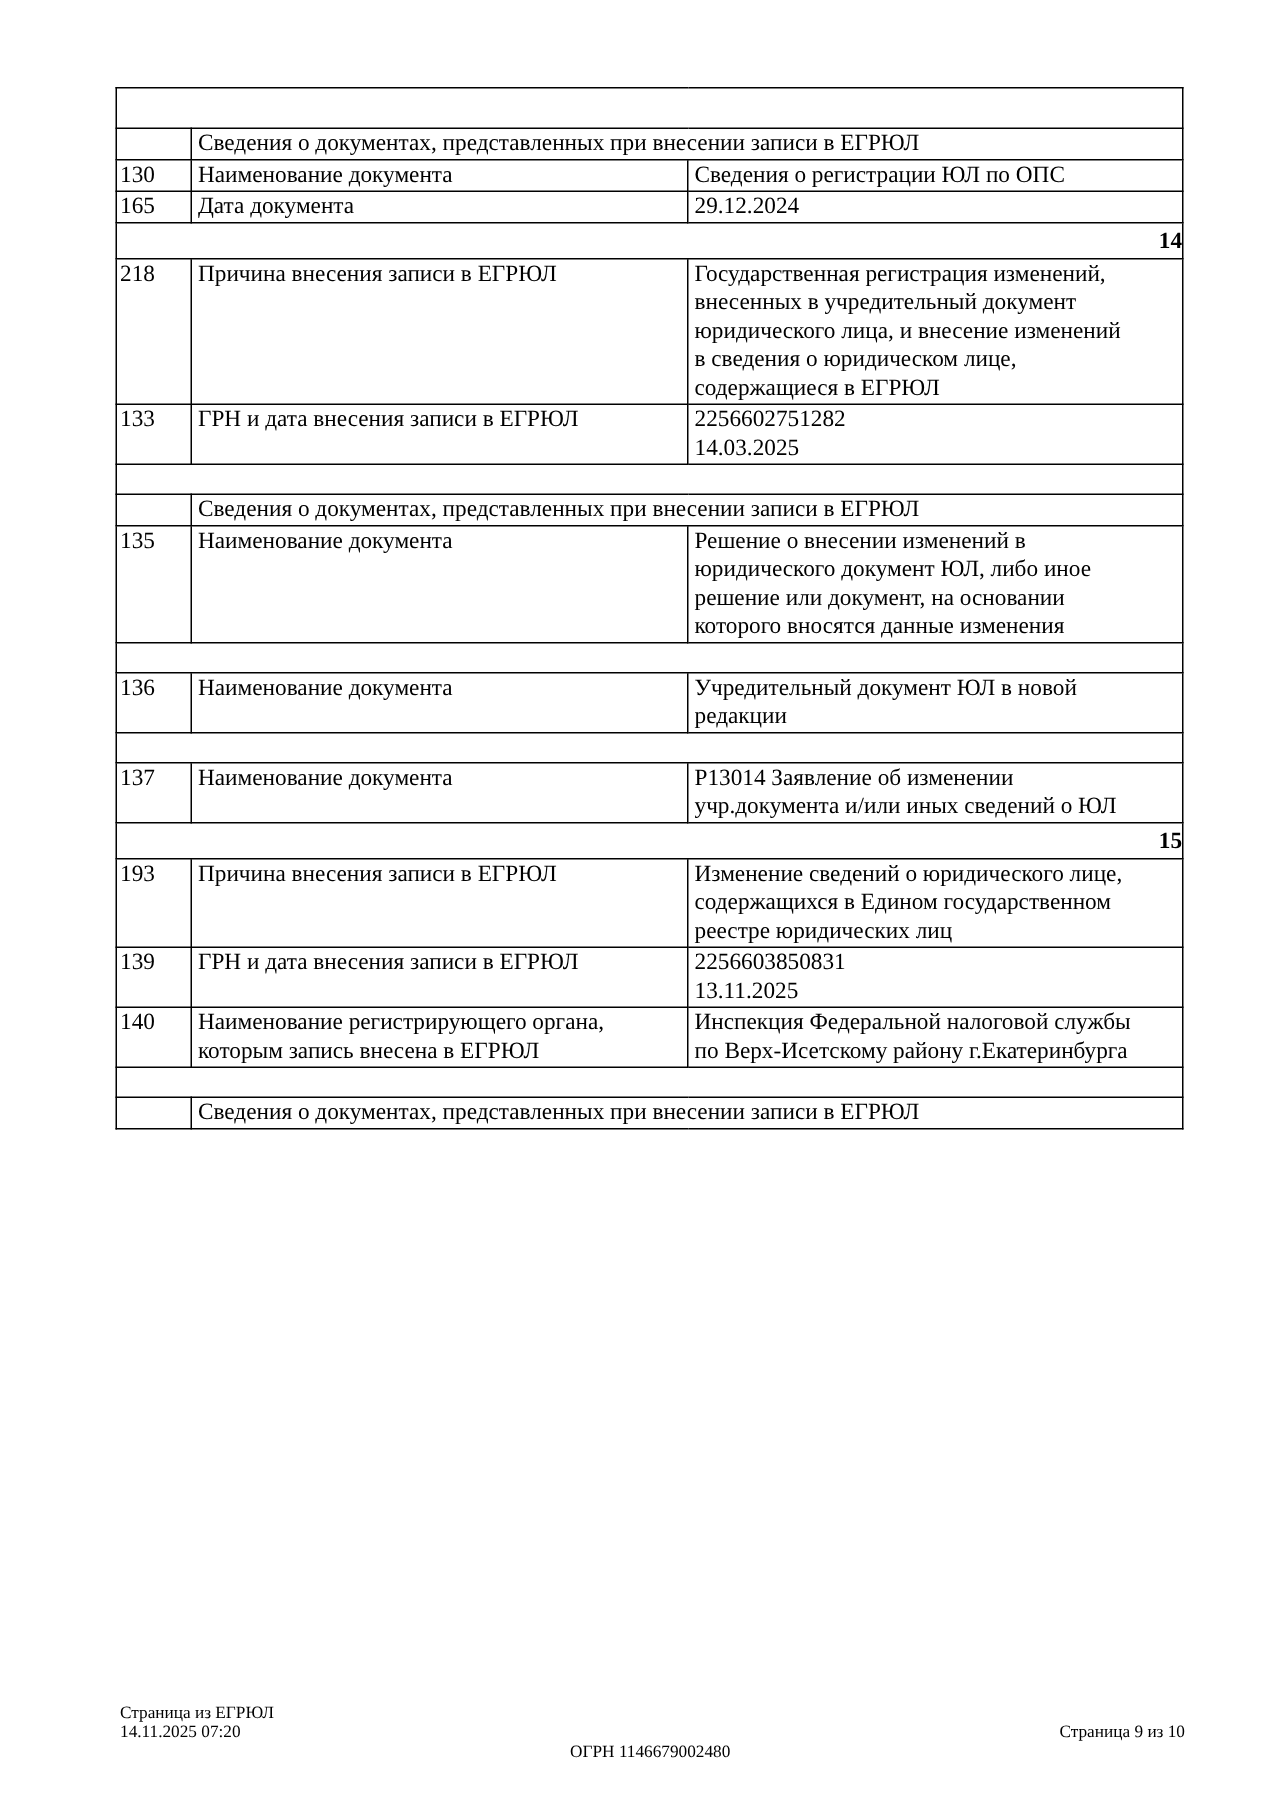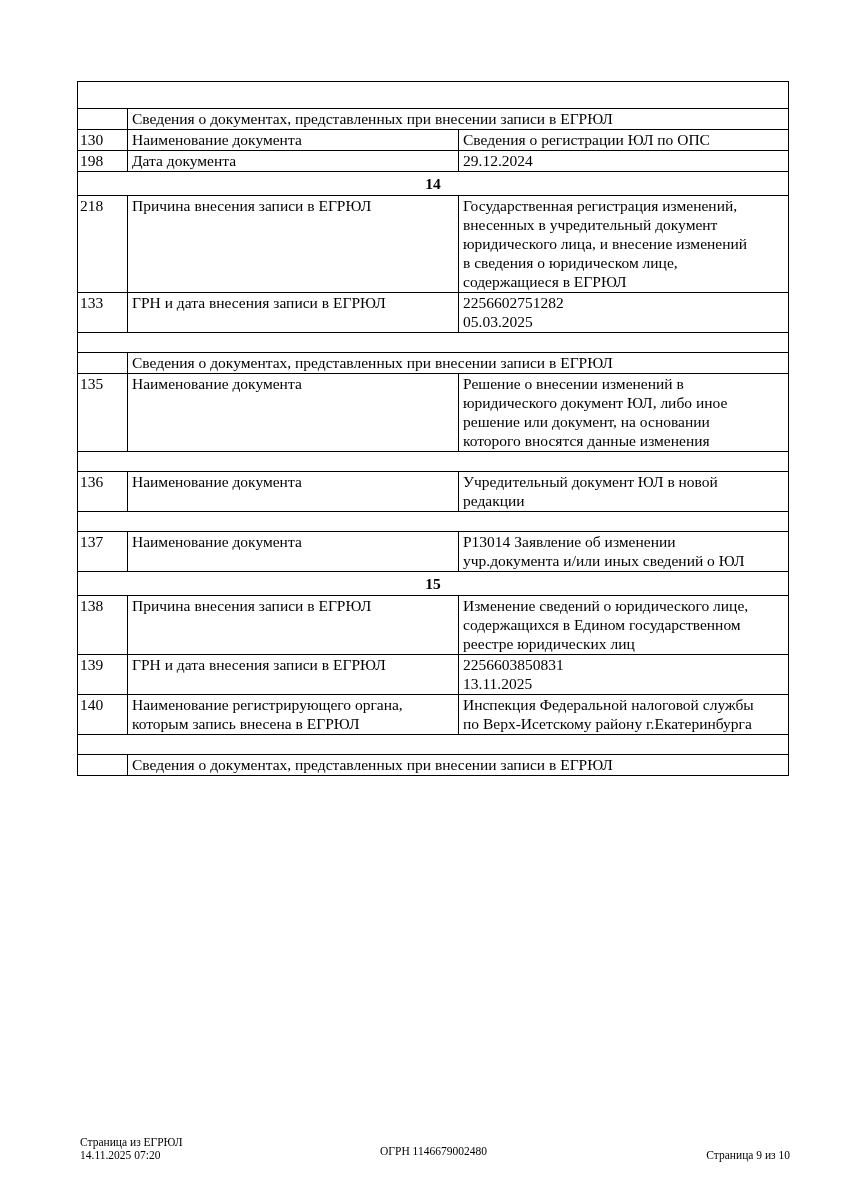"Сведения о документах, представленных" .doc-table { margin-top: 23px -> none }
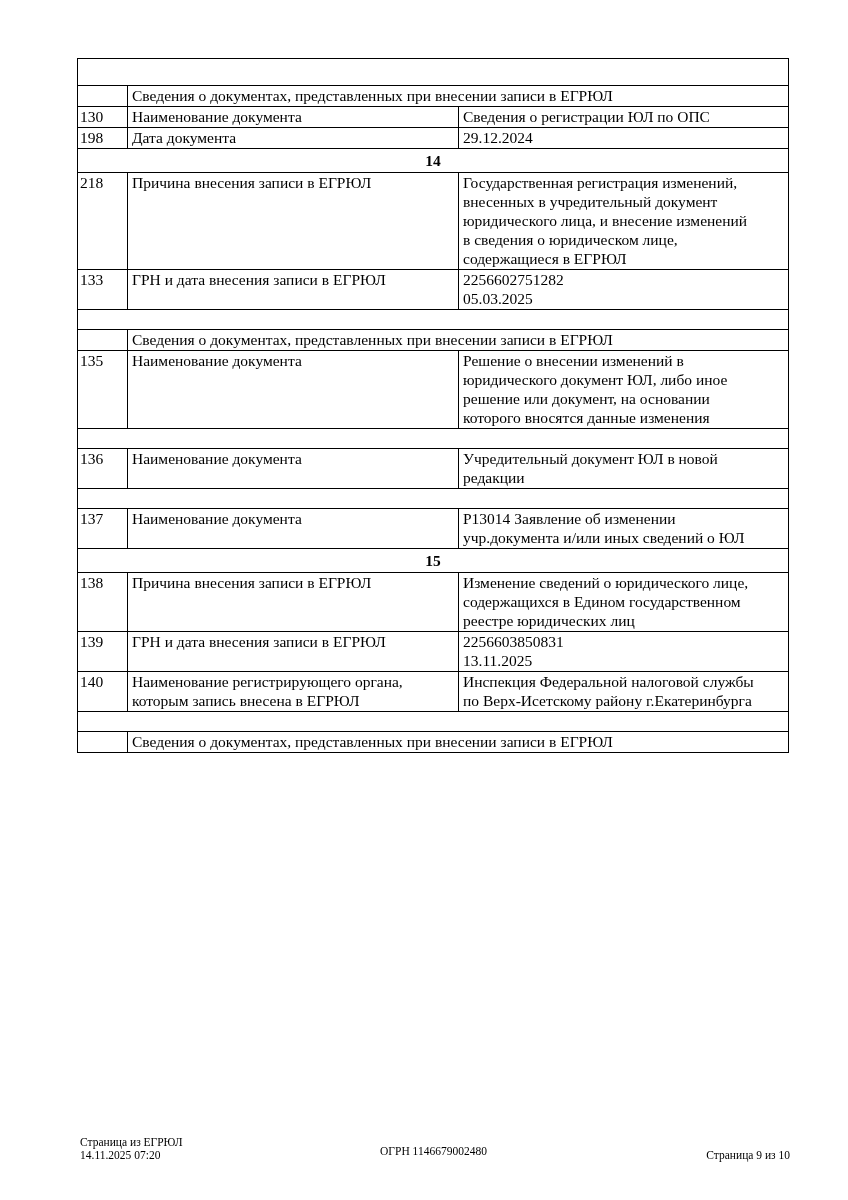"198" td.num { text: 198 -> 165 }
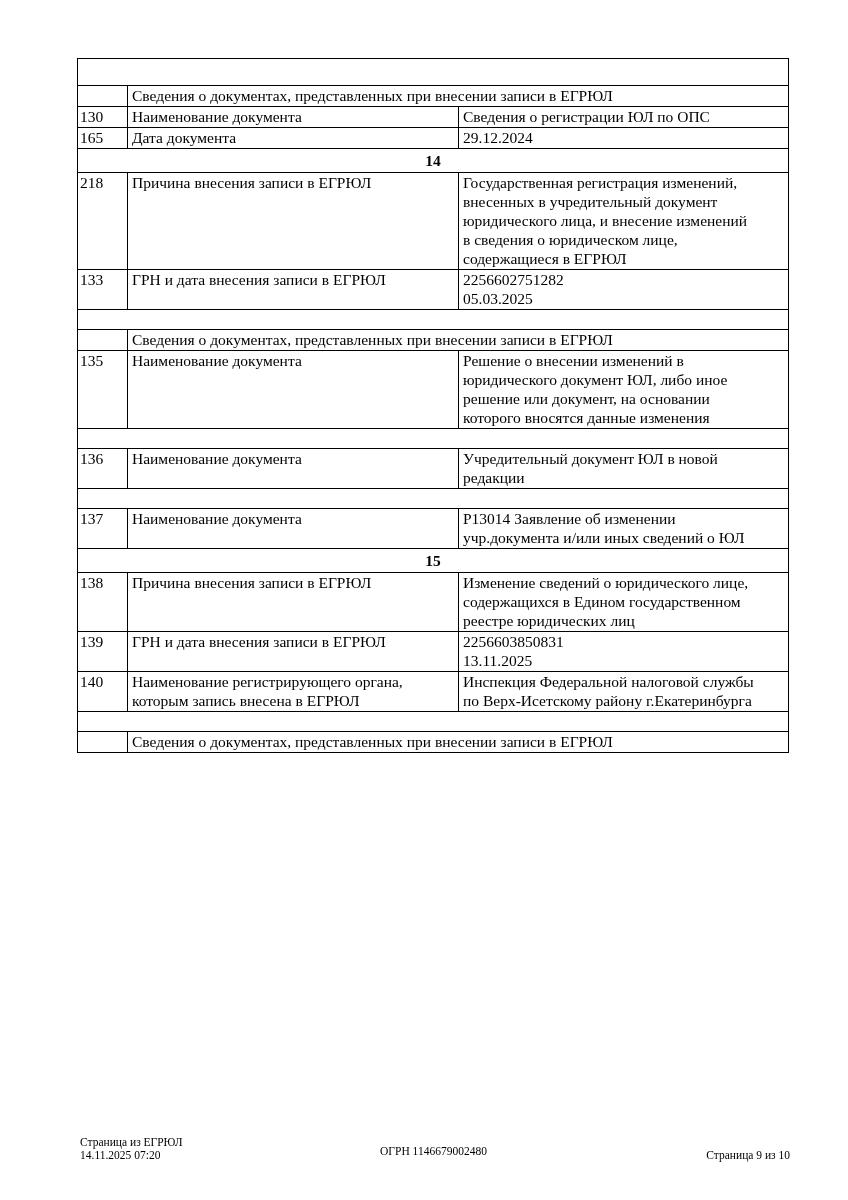"14" .doc-table td.grp { text-align: center -> right }
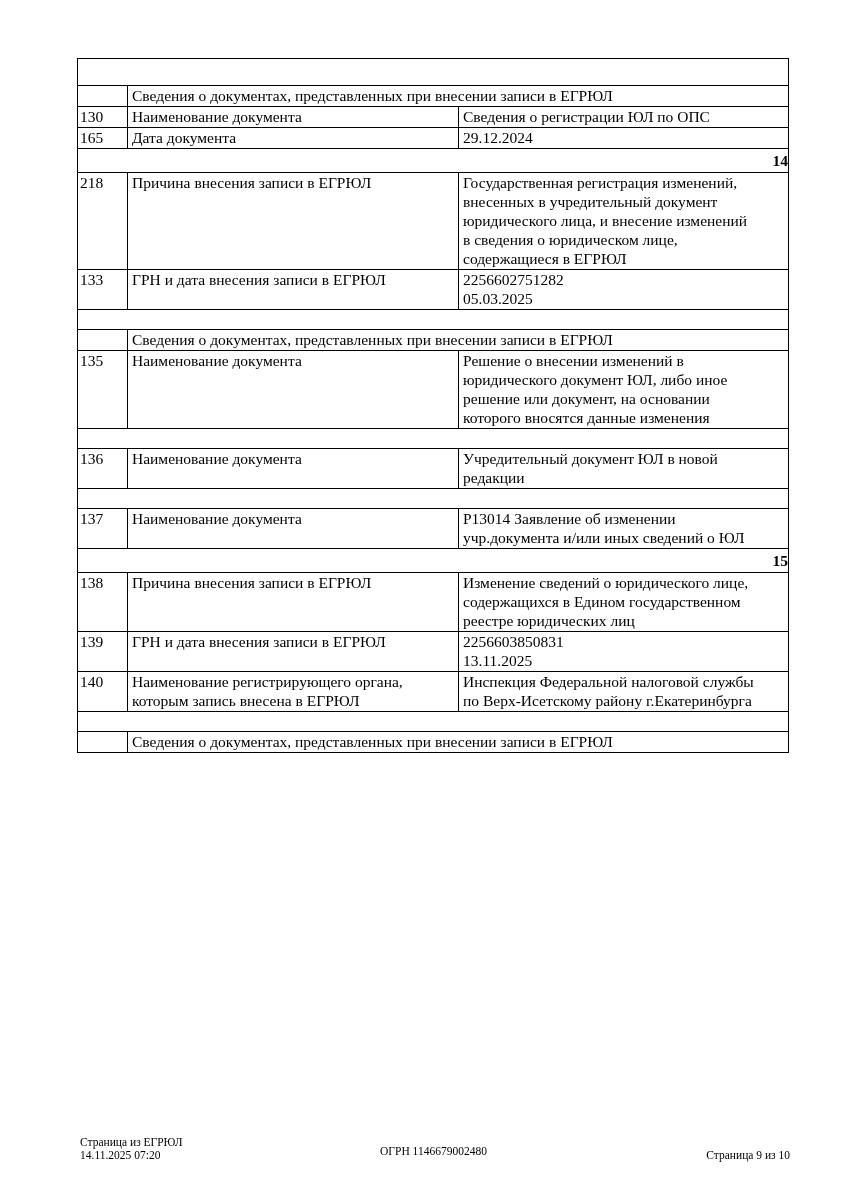"2256602751282" td.val { text: 05.03.2025 -> 14.03.2025 }
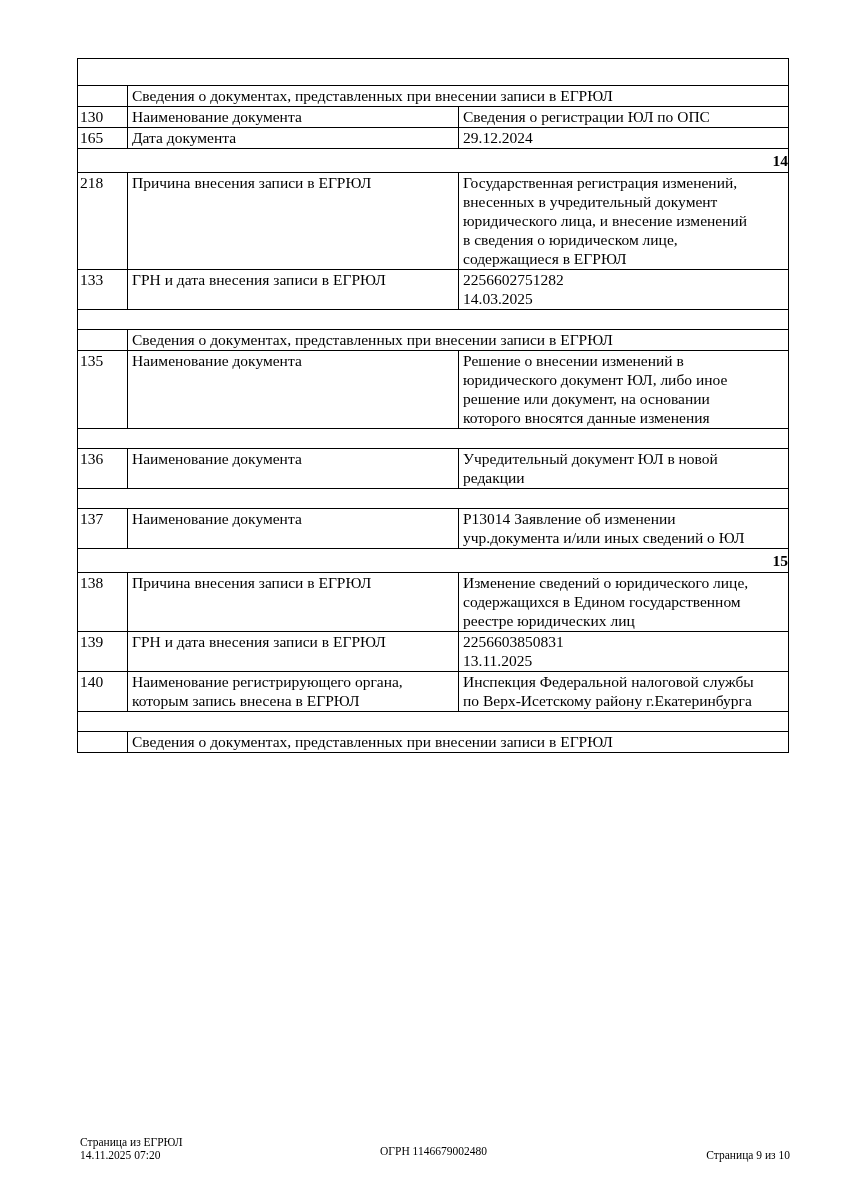"138" td.num { text: 138 -> 193 }
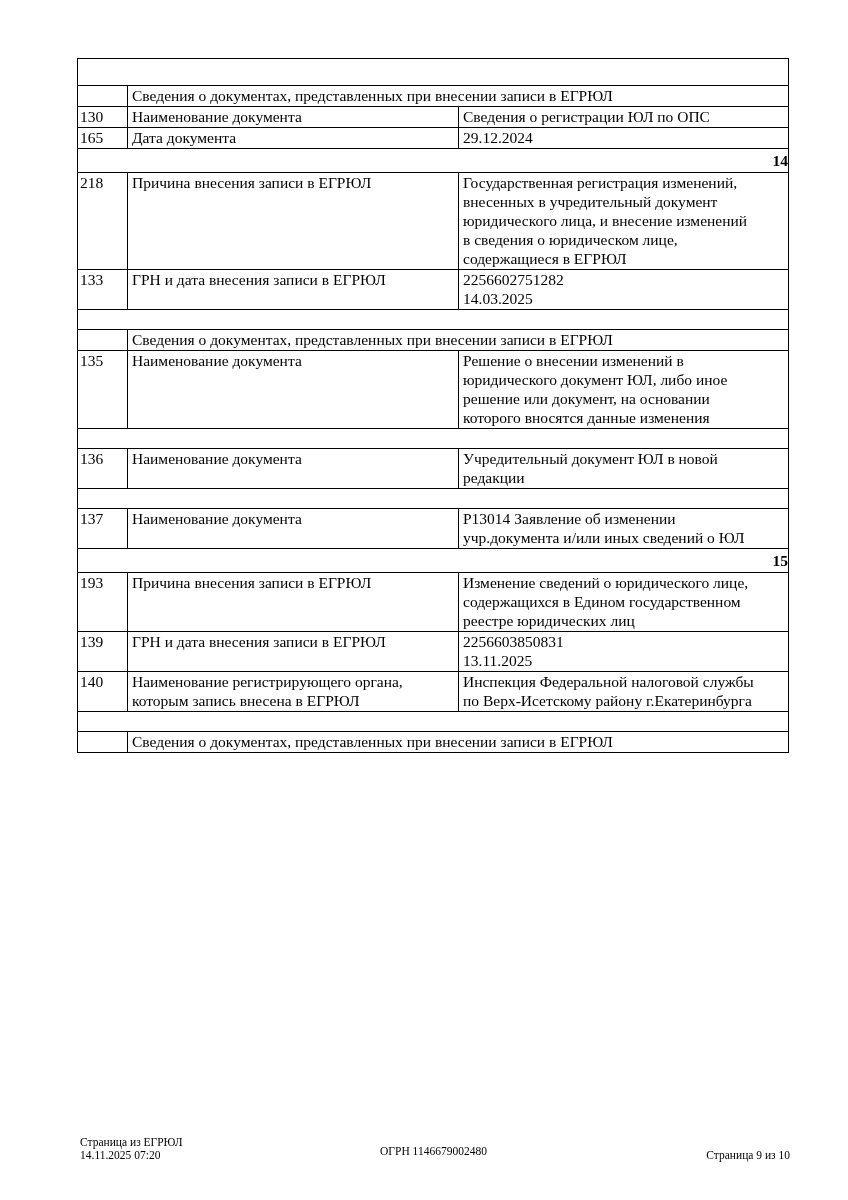"ОГРН 1146679002480" .f-center { top: 9px -> 26px }
